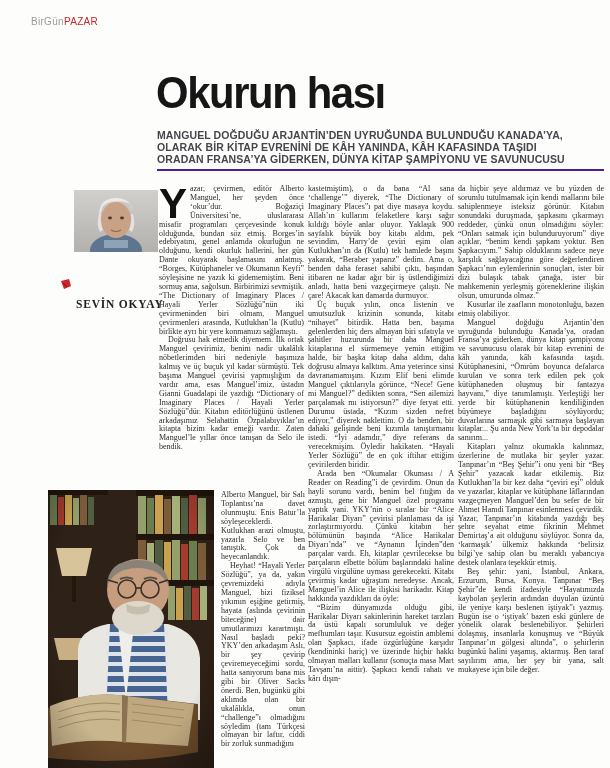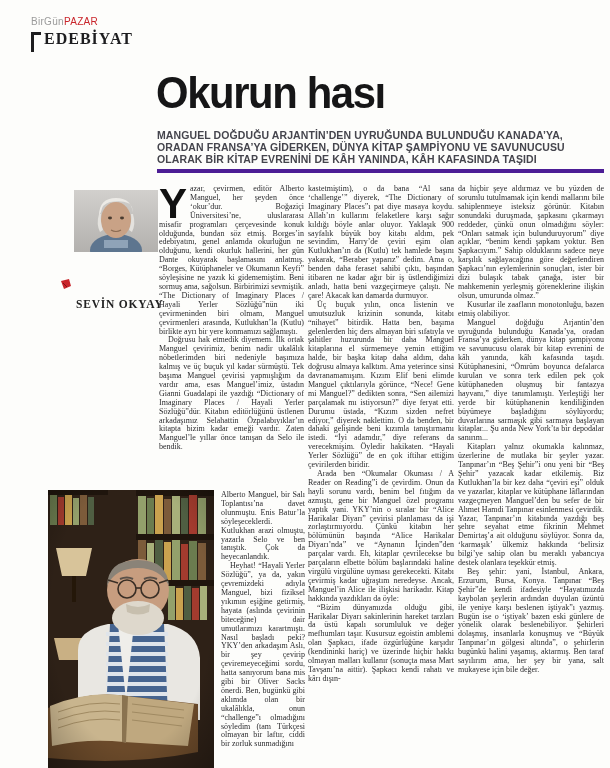"EDEBİYAT" div.section-row { html: <div> <span></span> <span>EDEBİYAT</span> </div> -> none }
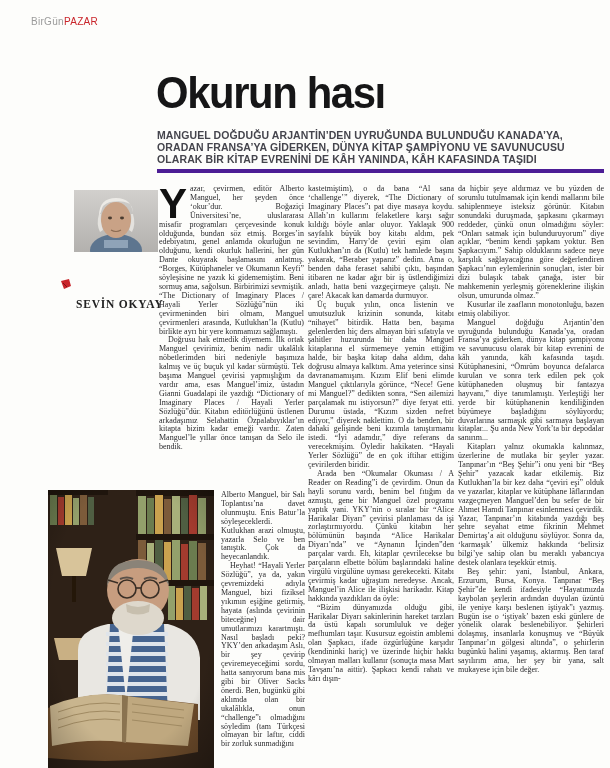"MANGUEL DOĞDUĞU ARJANTİN’DEN UYRUĞUNDA" .subtitle { border-bottom: 4px solid #4c1d95 -> 2px solid #4c1d95 }
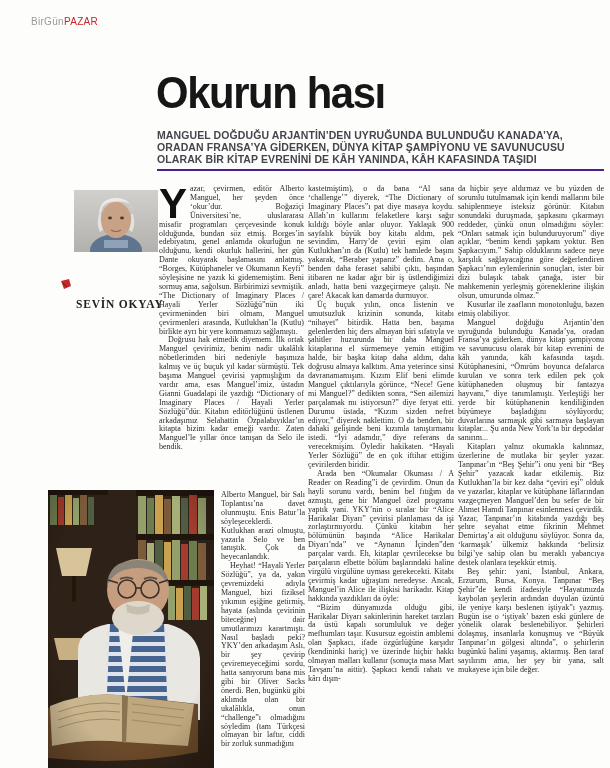"ORADAN FRANSA’YA GİDERKEN, DÜNYA KİTAP" p { order: before "OLARAK BİR KİTAP EVRENİNİ DE" -> after "OLARAK BİR KİTAP EVRENİNİ DE" }
